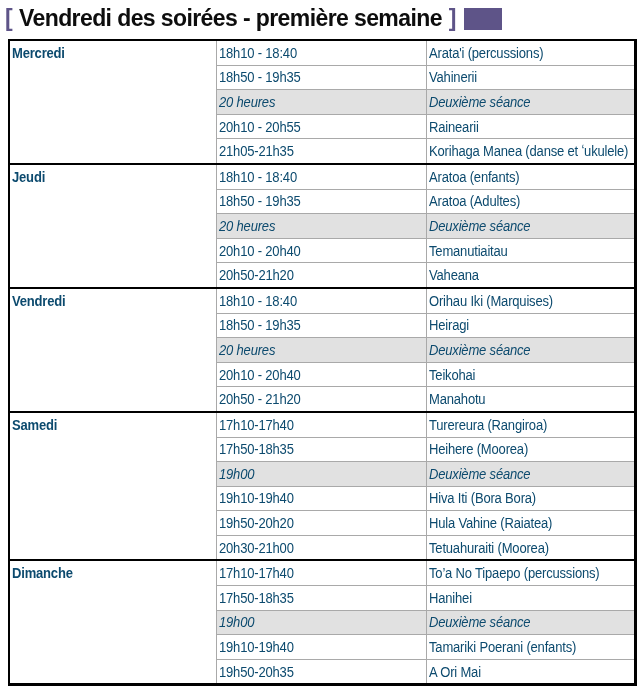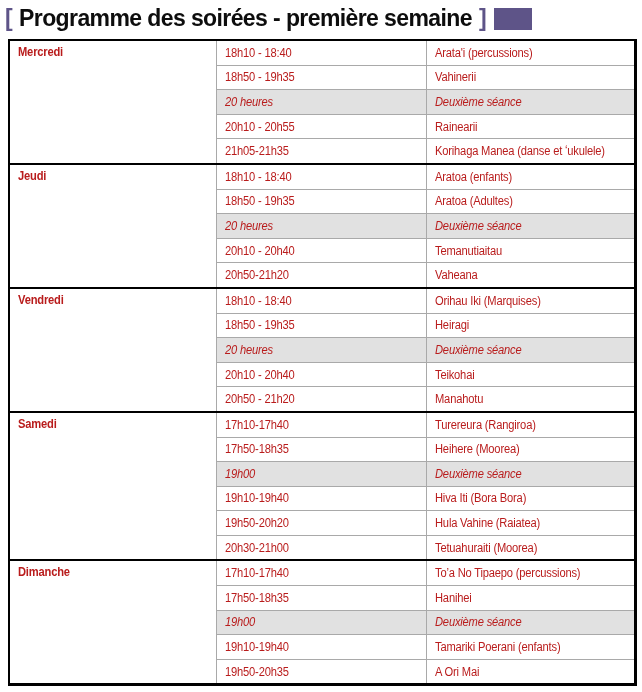"Programme des soirées - première" span.title-text { text: Programme -> Vendredi }
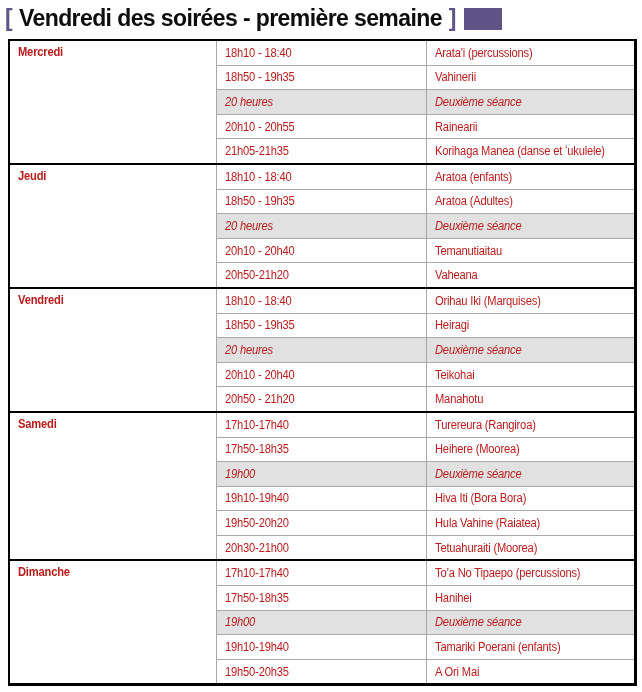"Mercredi" td { color: #b91c1c -> #0c4a6e; font-size: 12px -> 14px; padding: 0 8px -> 0 2px }
